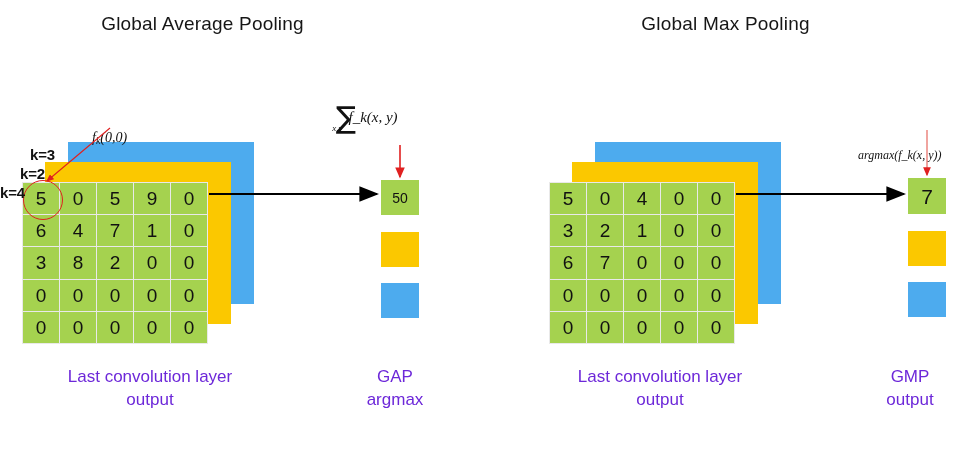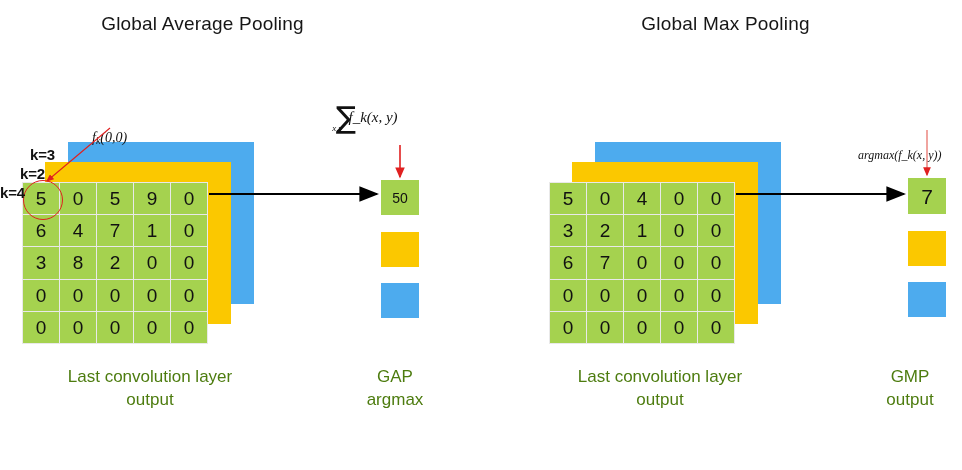"Last convolution layer" .caption { color: #4d7c0f -> #6d28d9 }
